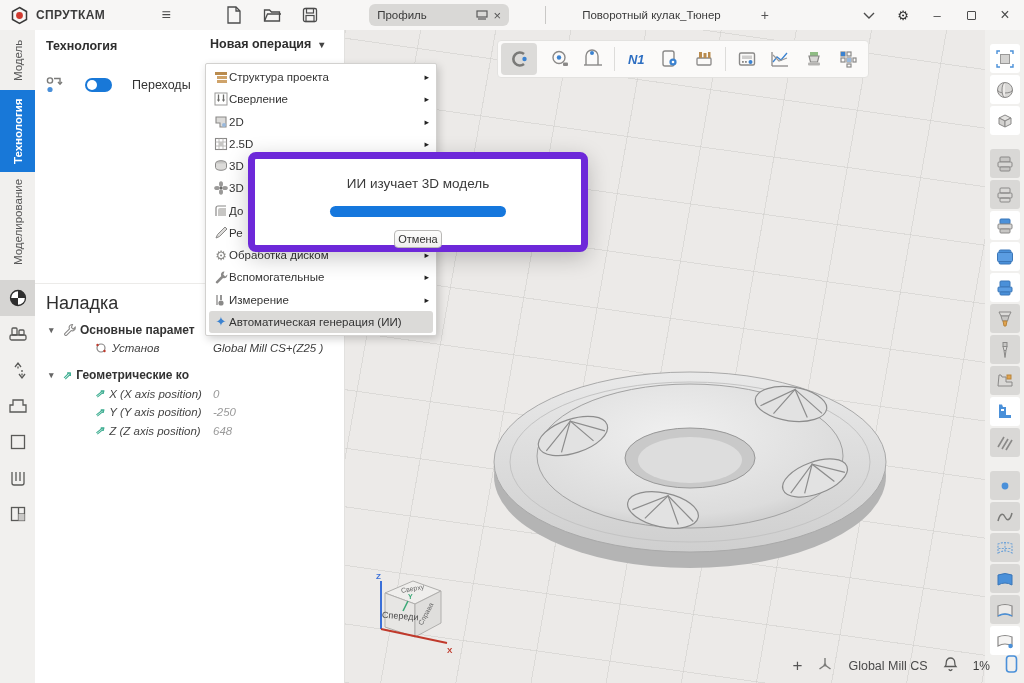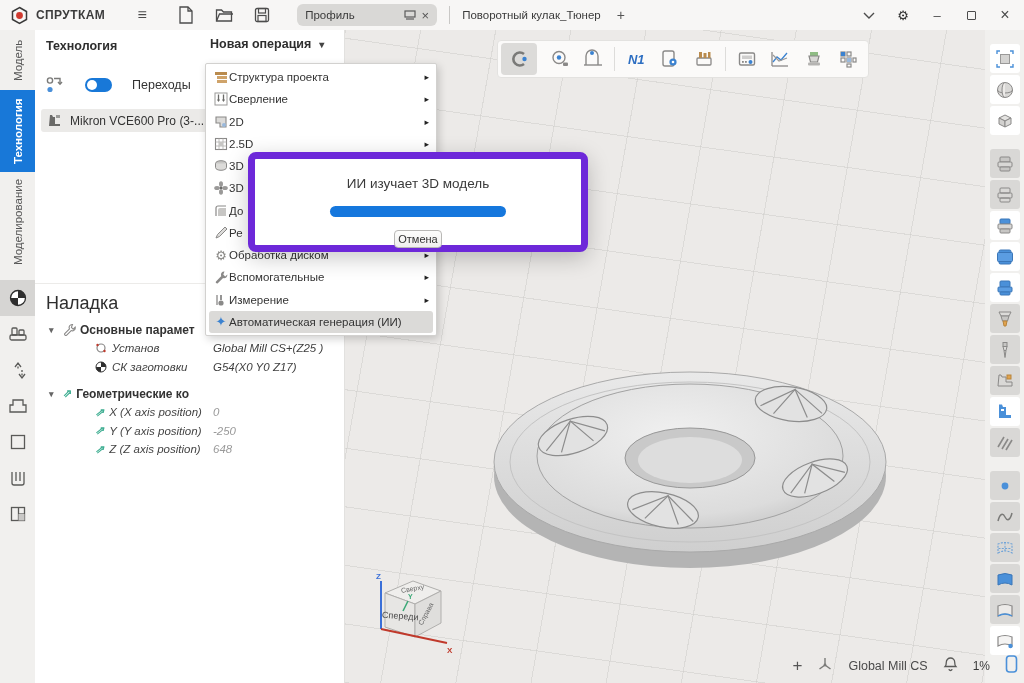"СПРУТКАМ" .topbar { gap: none -> 24px }
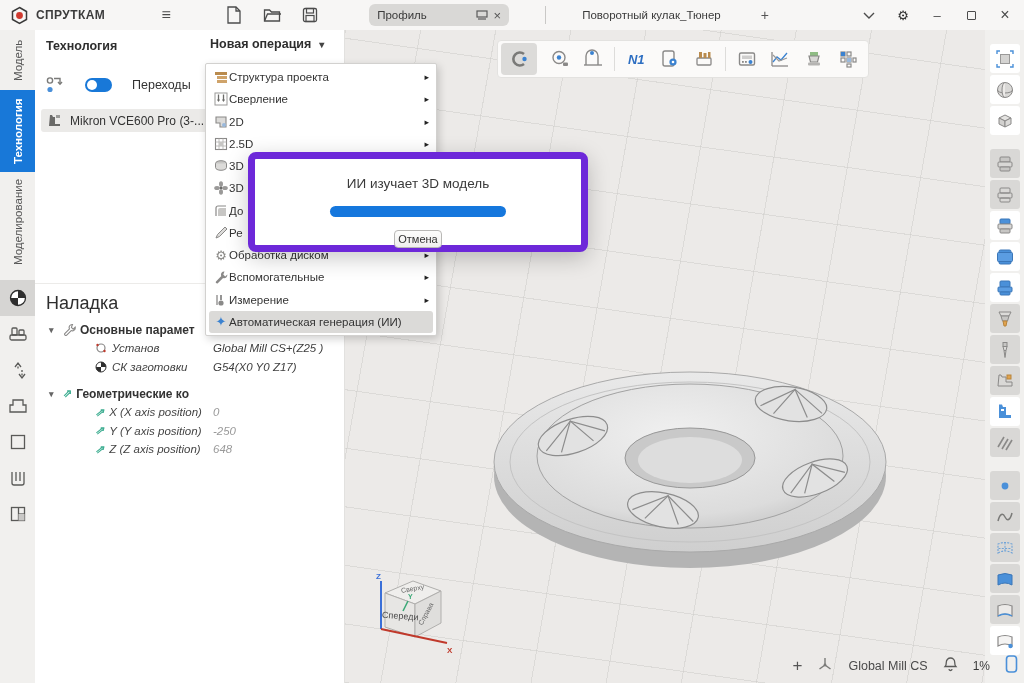"Mikron VCE600 Pro (3-..." div.row-machine { html: <div> <svg> <path></path> <rect></rect> </svg> <span>Mikron VCE600 Pro (3-...</span> </div> -> none }
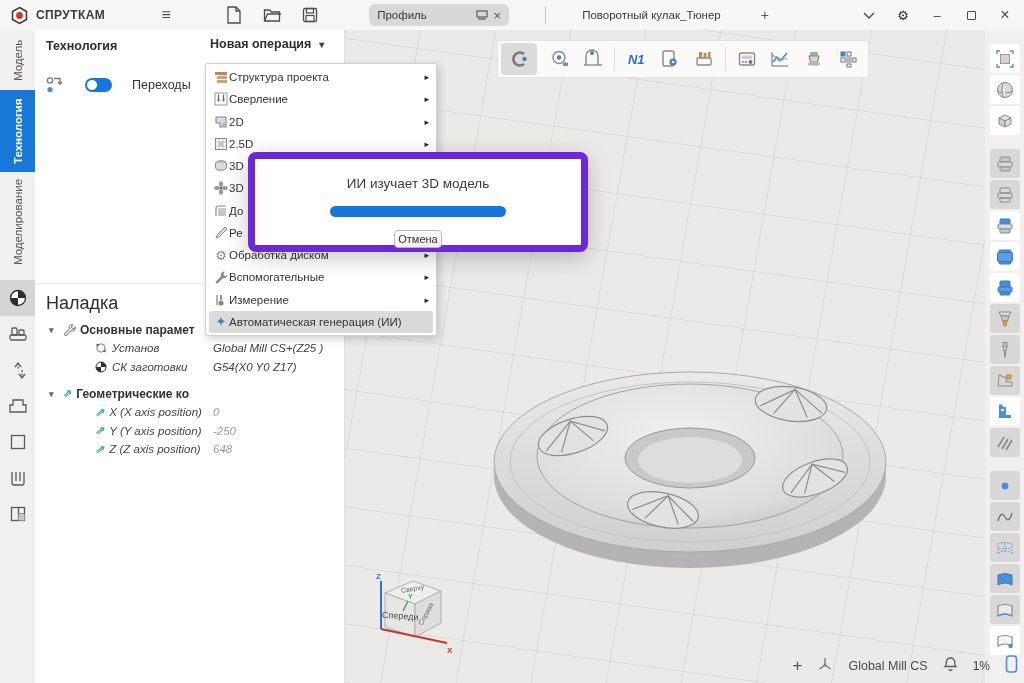"СК заготовки" div.tree-row { html: <div> <span> <svg> <circle></circle> <path></path> <path></path> </svg> <span>СК заготовки</span> </span> <span>G54(X0 Y0 Z17)</span> </div> -> none }
